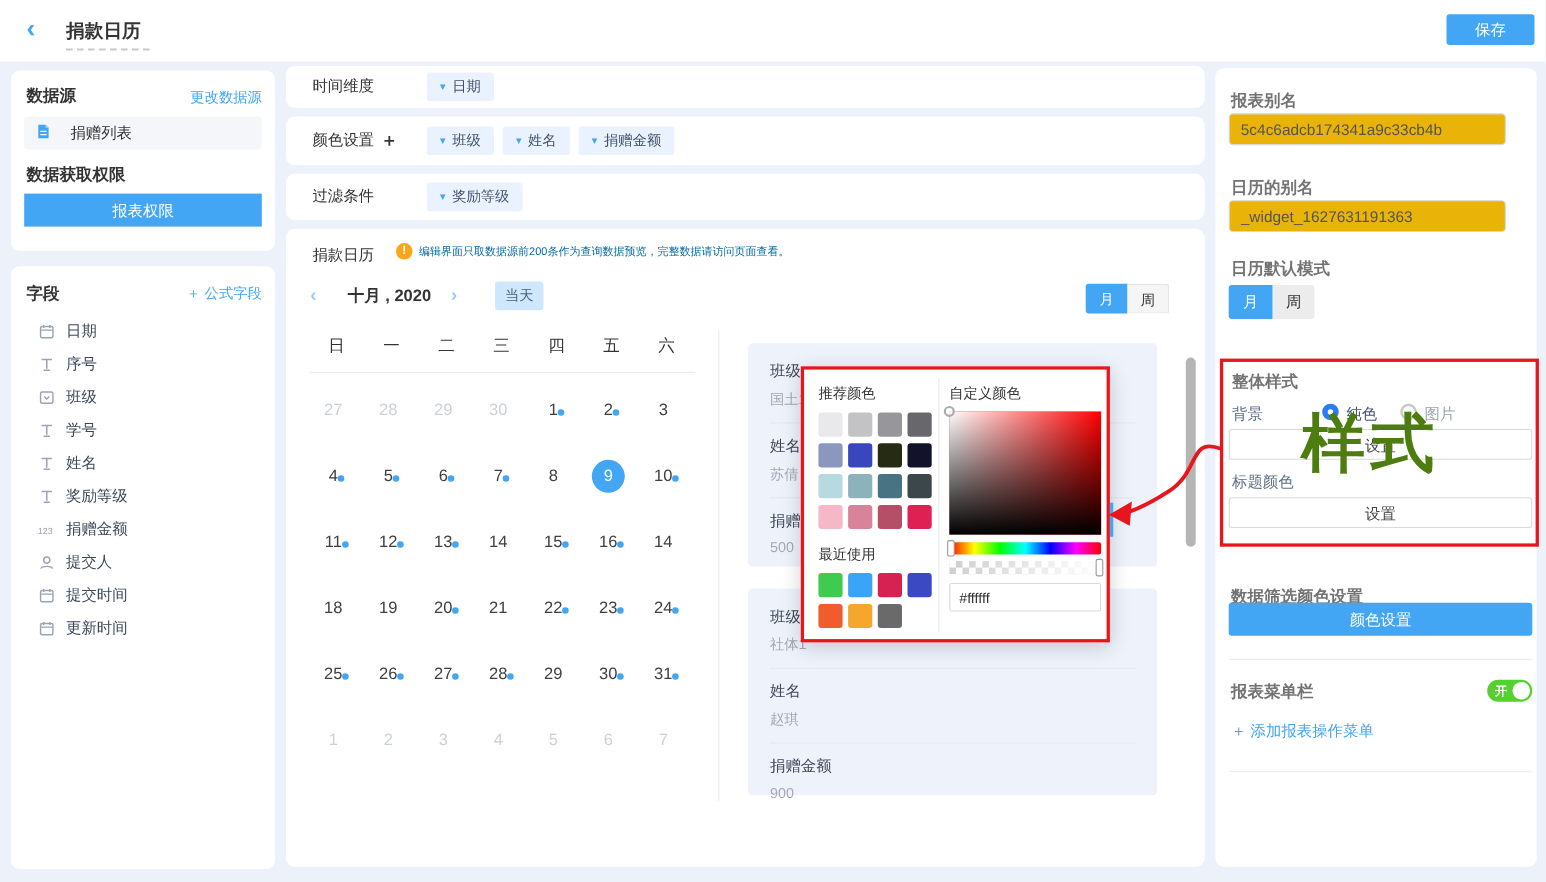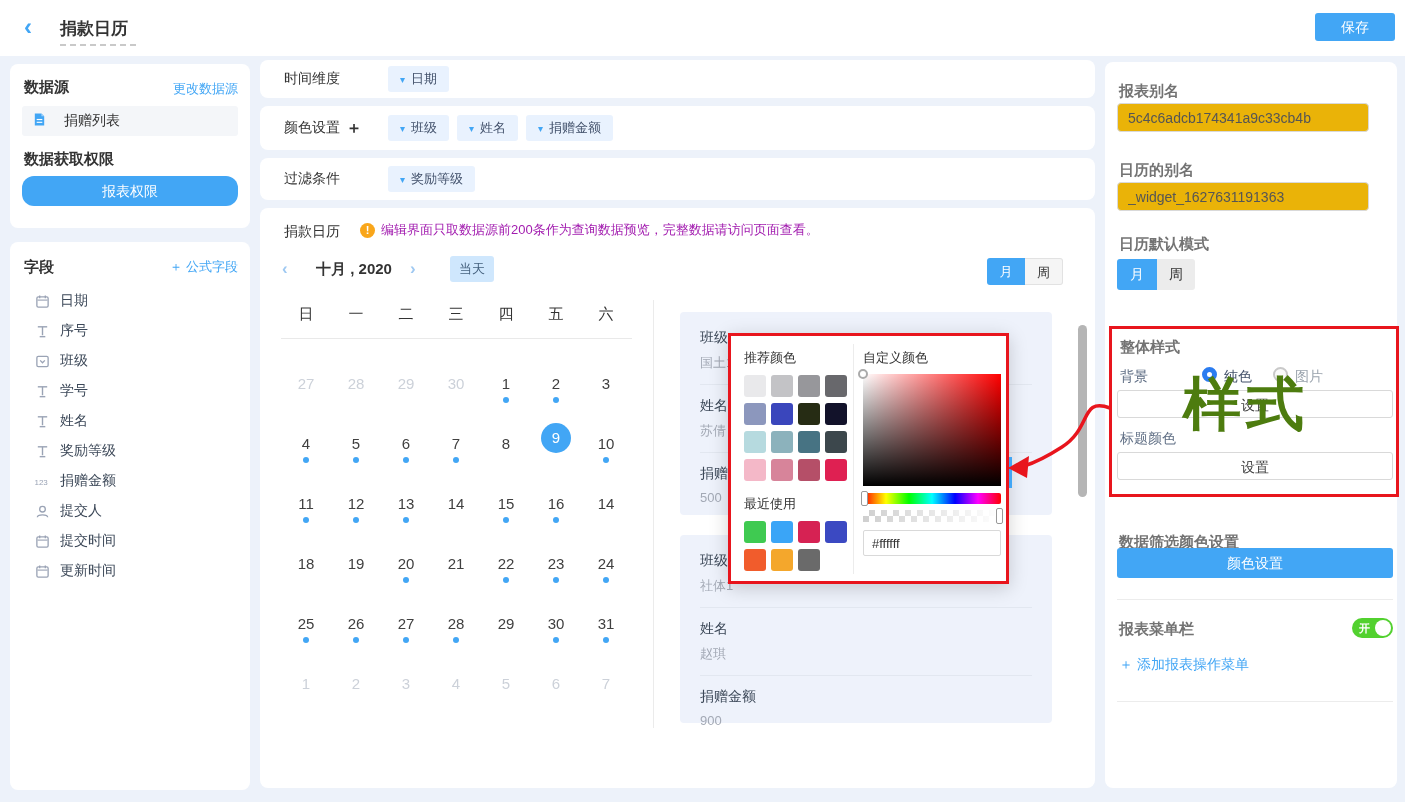"报表权限" .perm-btn { border-radius: 12px -> 0 }
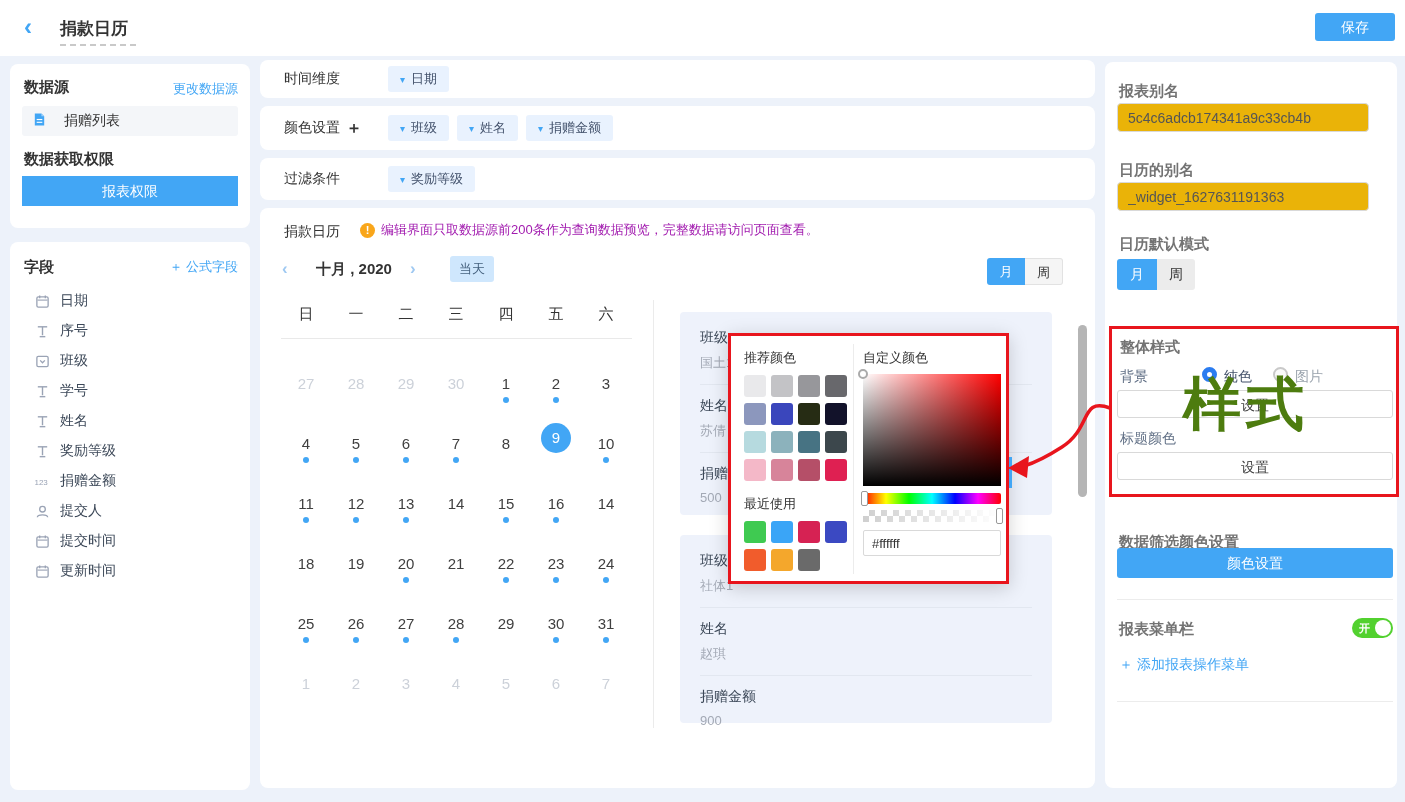"编辑界面只取数据源前200条作为查询数据预览，完整数据请访问页面查看。" .warn-txt { color: #a21caf -> #0369a1; font-size: 13px -> 10px }
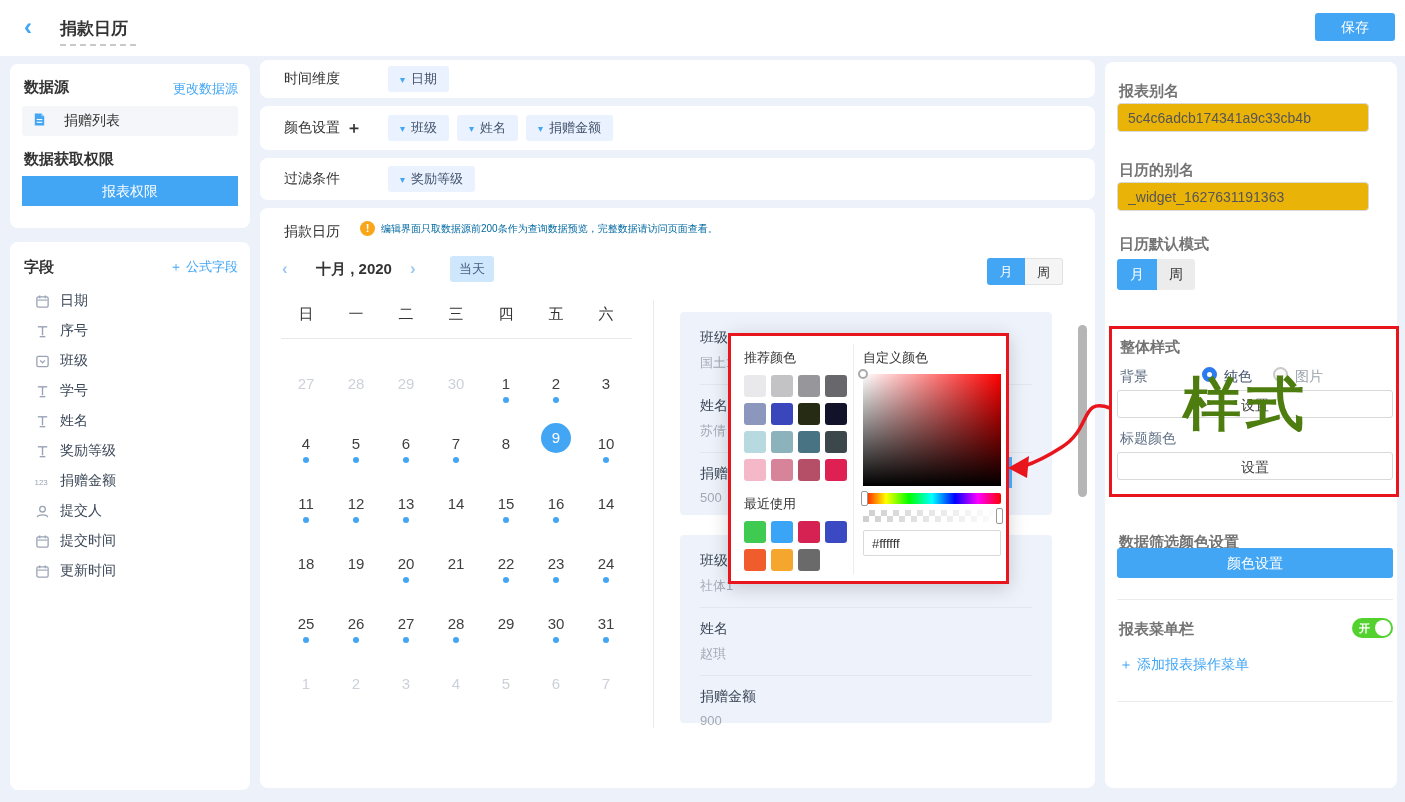"27" .day { flex-direction: column -> row; justify-content: flex-end -> center }
